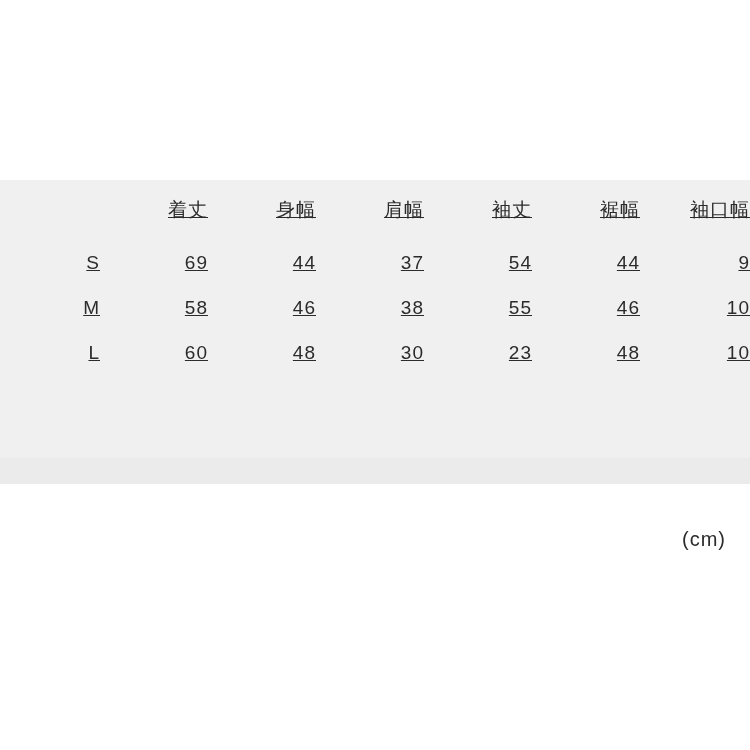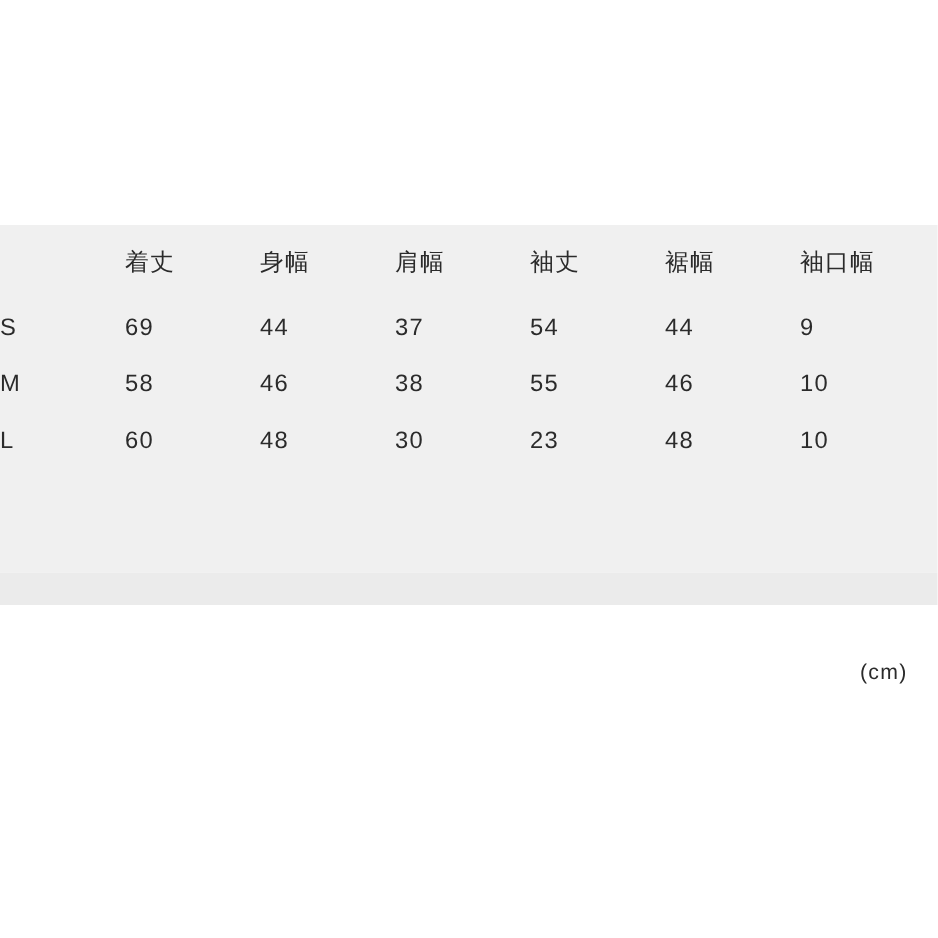"着丈" table.size-table th, table.size-table td { text-align: left -> right; text-decoration: none -> underline }
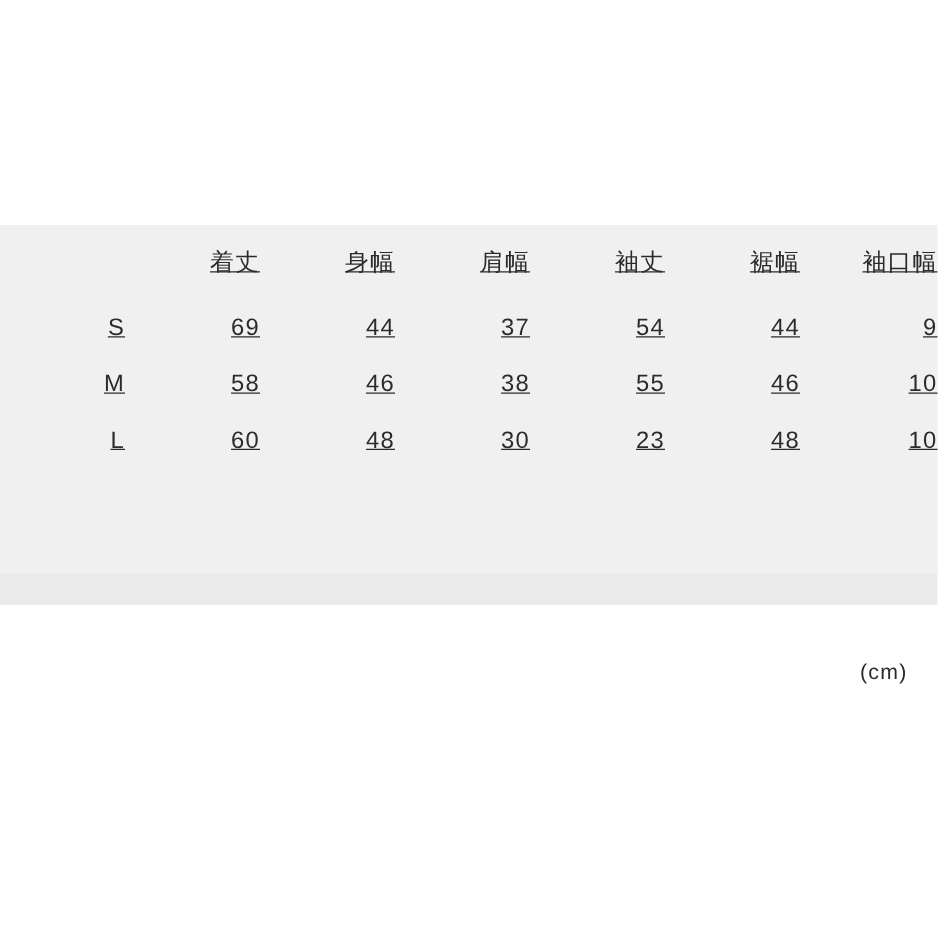"(cm)" .unit { font-size: 17px -> 20px }
